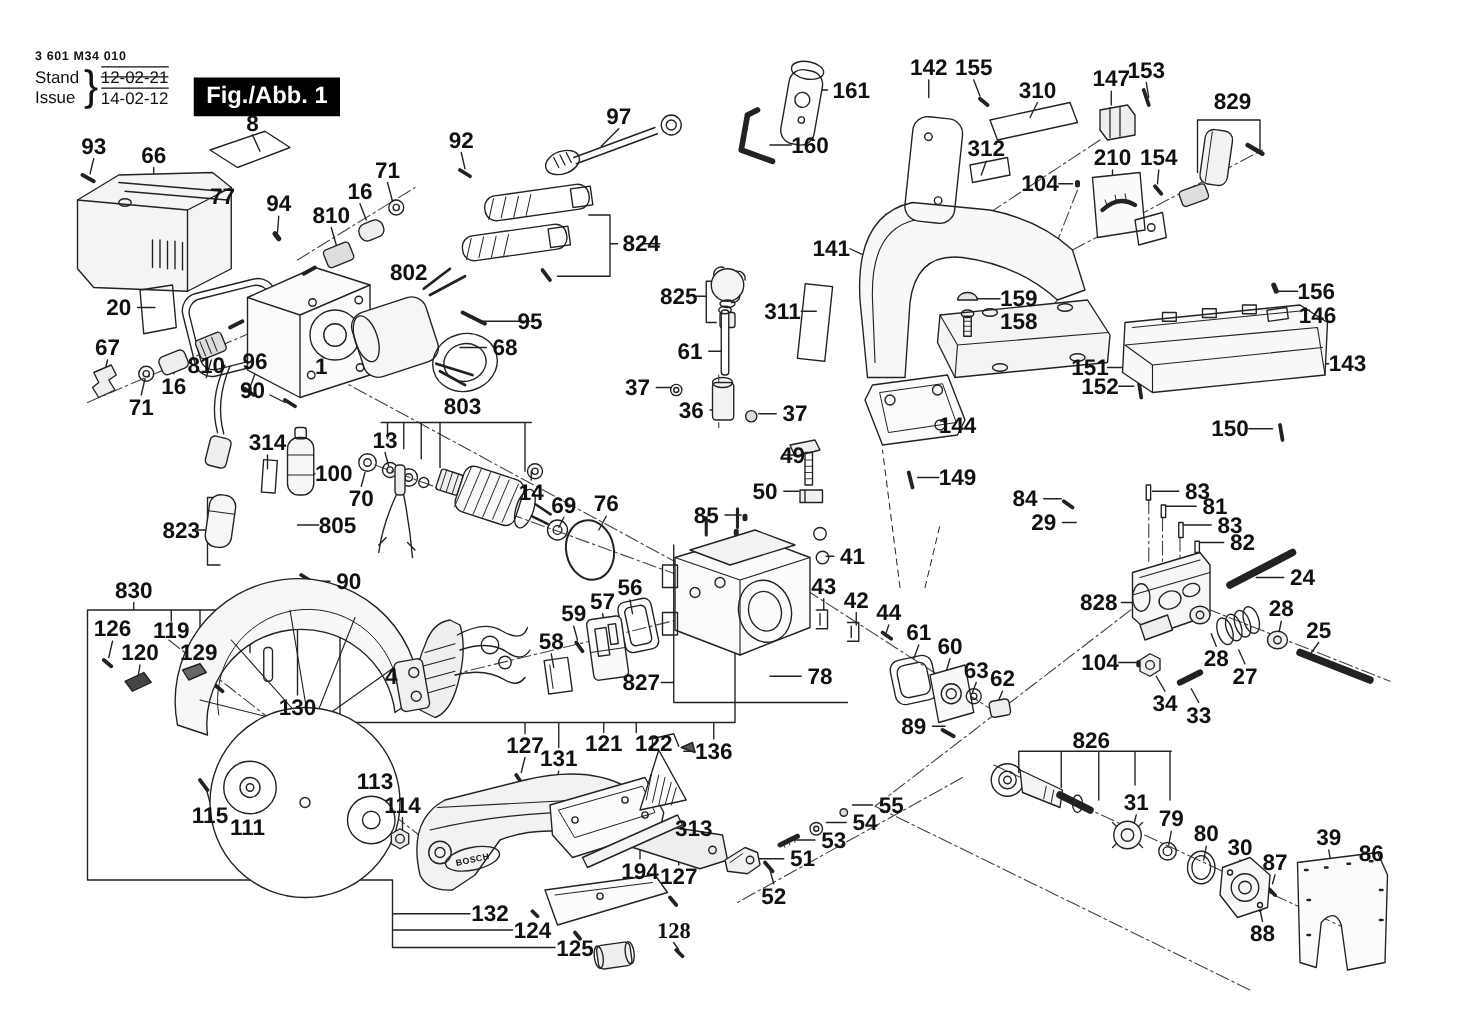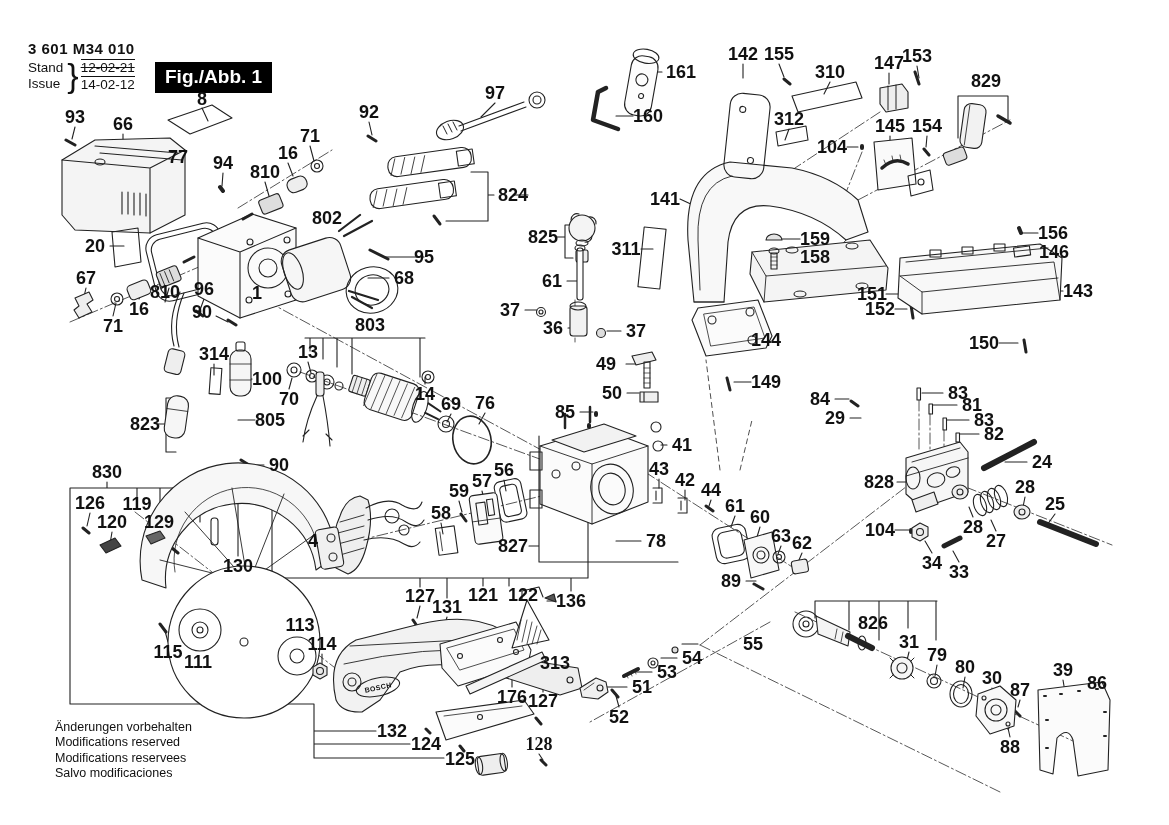"3 601 M34 010" #pn { font-size: 15px -> 10px }
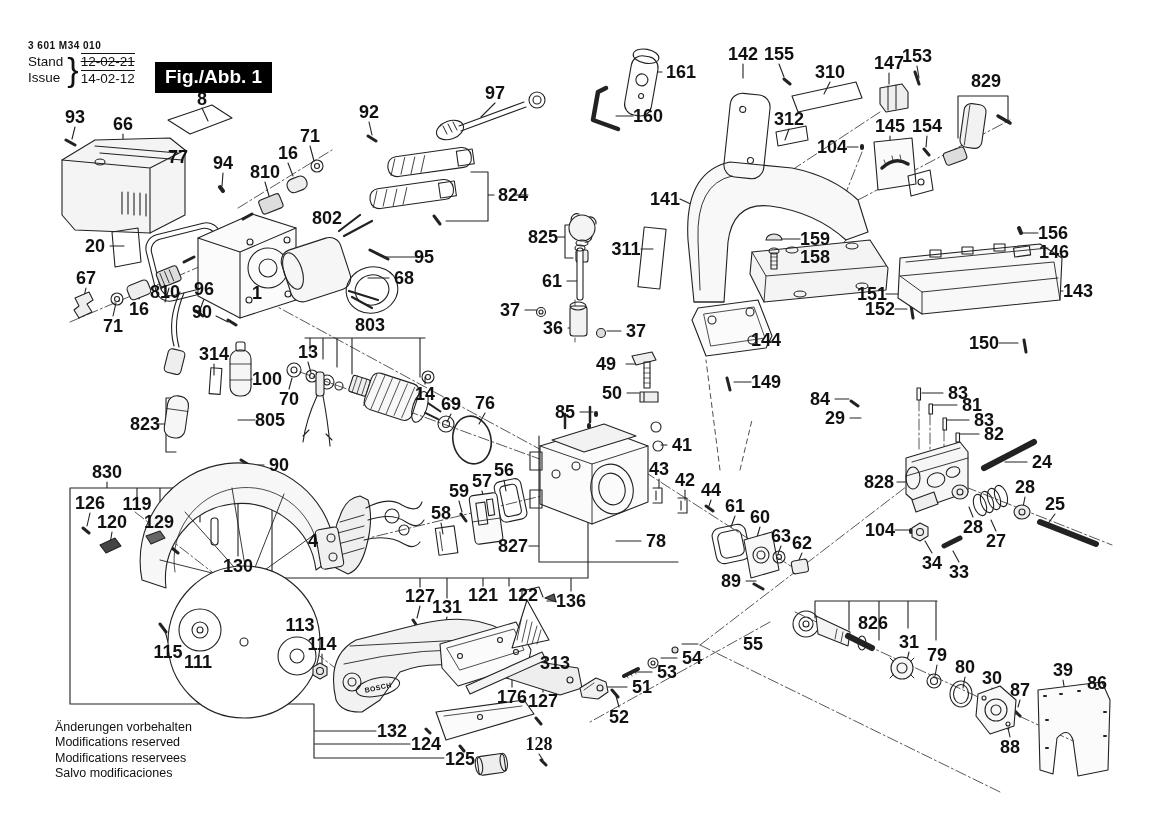"145" div.plbl { text: 145 -> 210 }
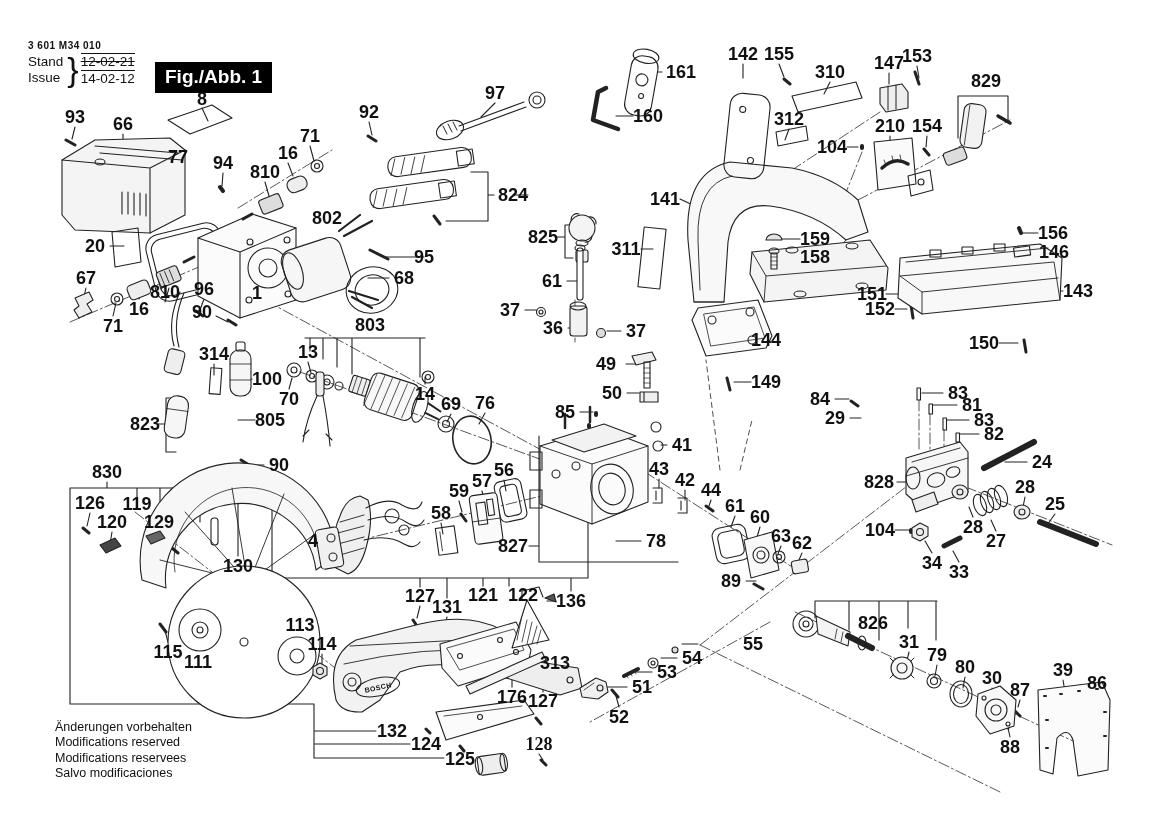"49" div.plbl { left: 606px -> 634px }
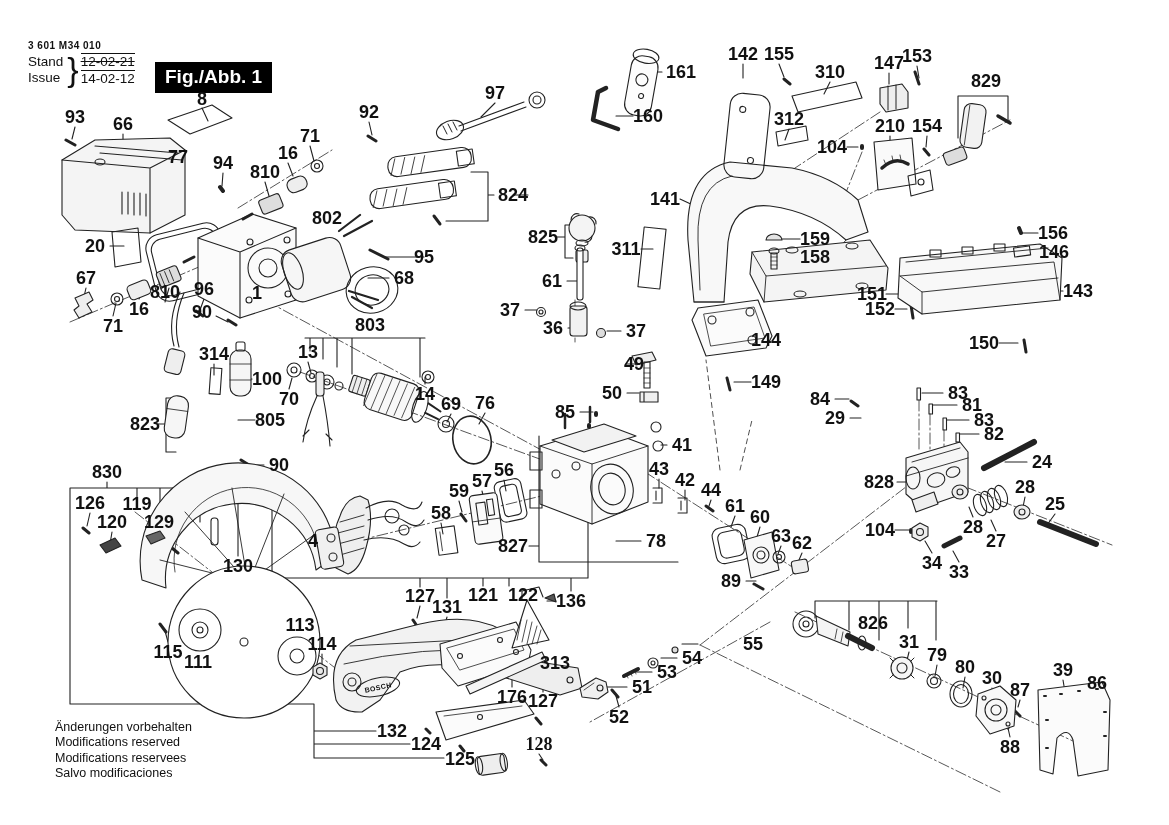"826" div.plbl { margin-top: 31px -> none }
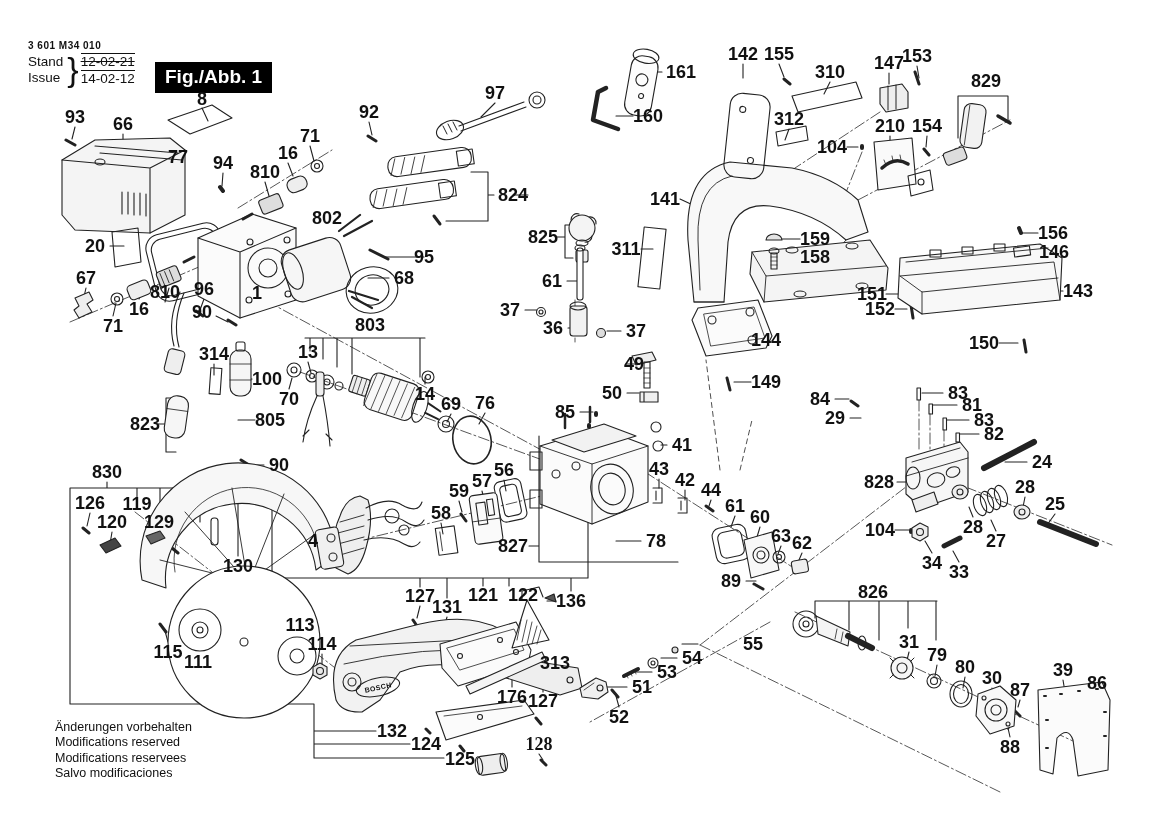"55" div.plbl { margin-left: 40px -> none }
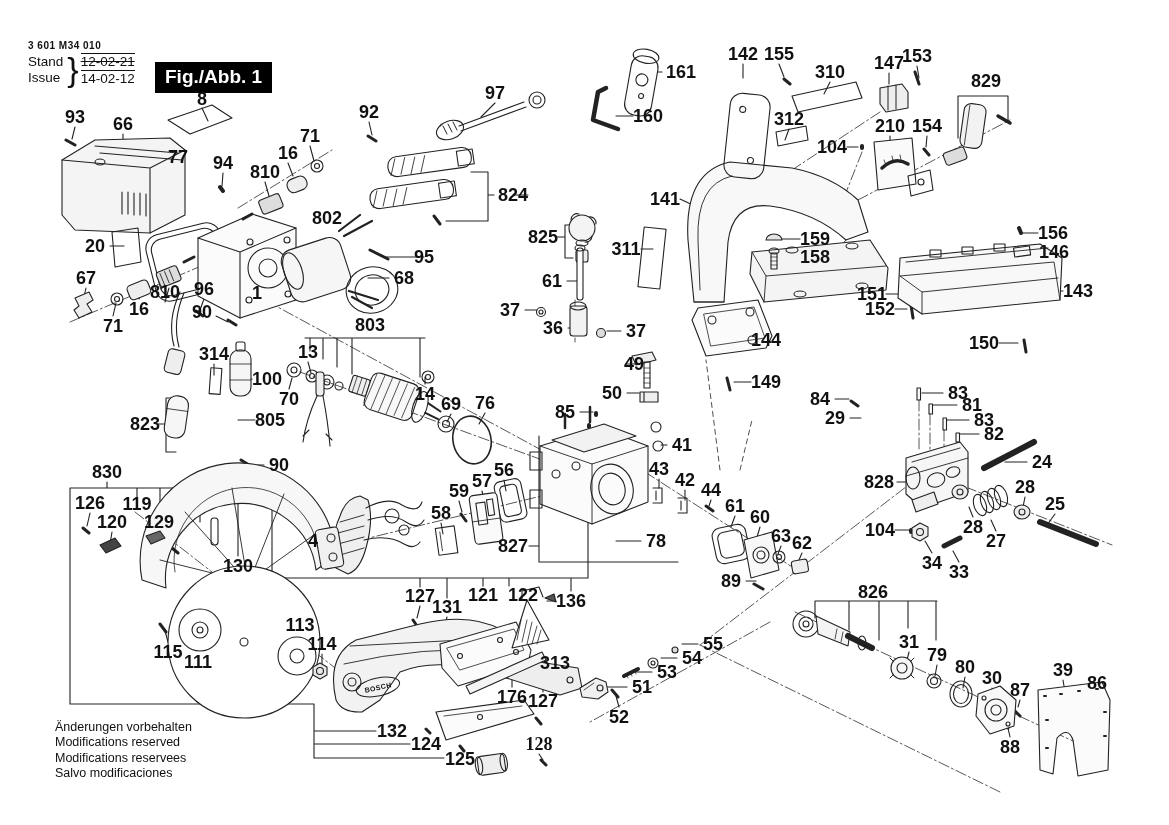"176" div.plbl { text: 176 -> 194 }
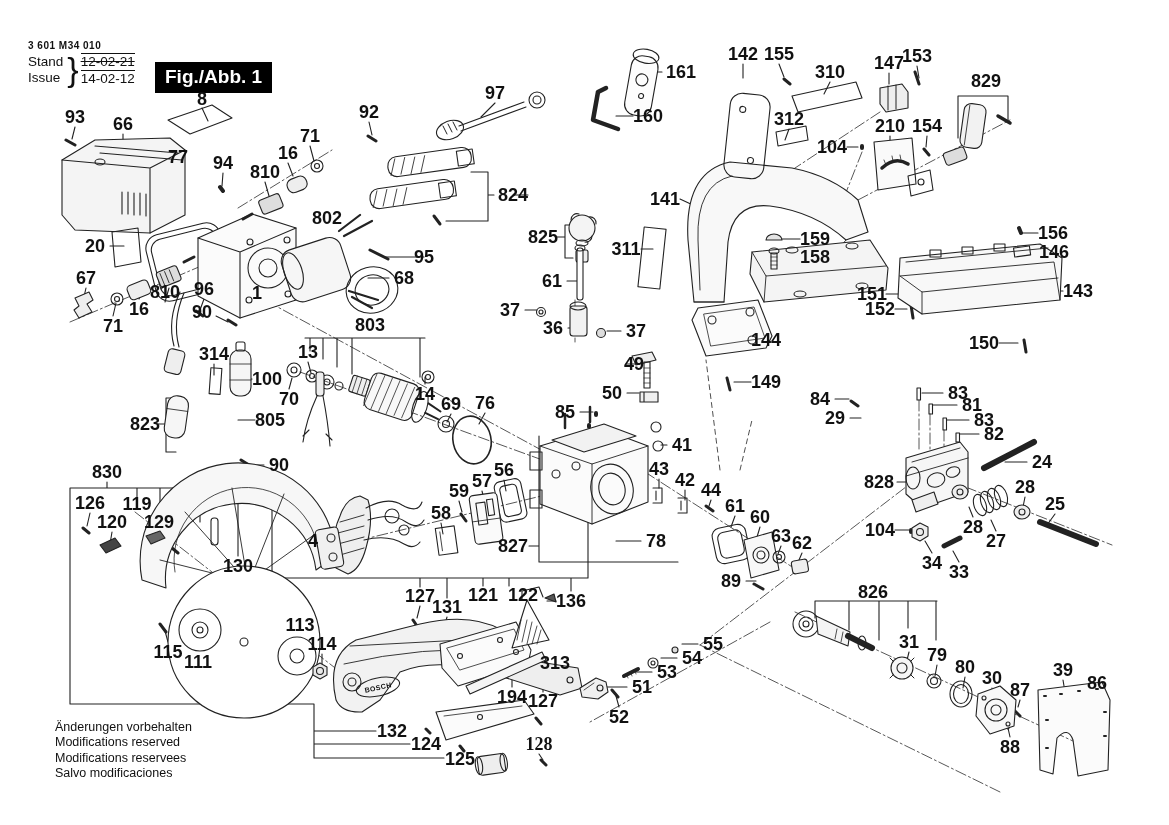"Änderungen vorbehalten" div { html: <div> <div>Änderungen vorbehalten</div> <div>Modifications reserved</div> <div>Modifications reservees</div> <div>Salvo modificaciones</div> </div> -> none }
